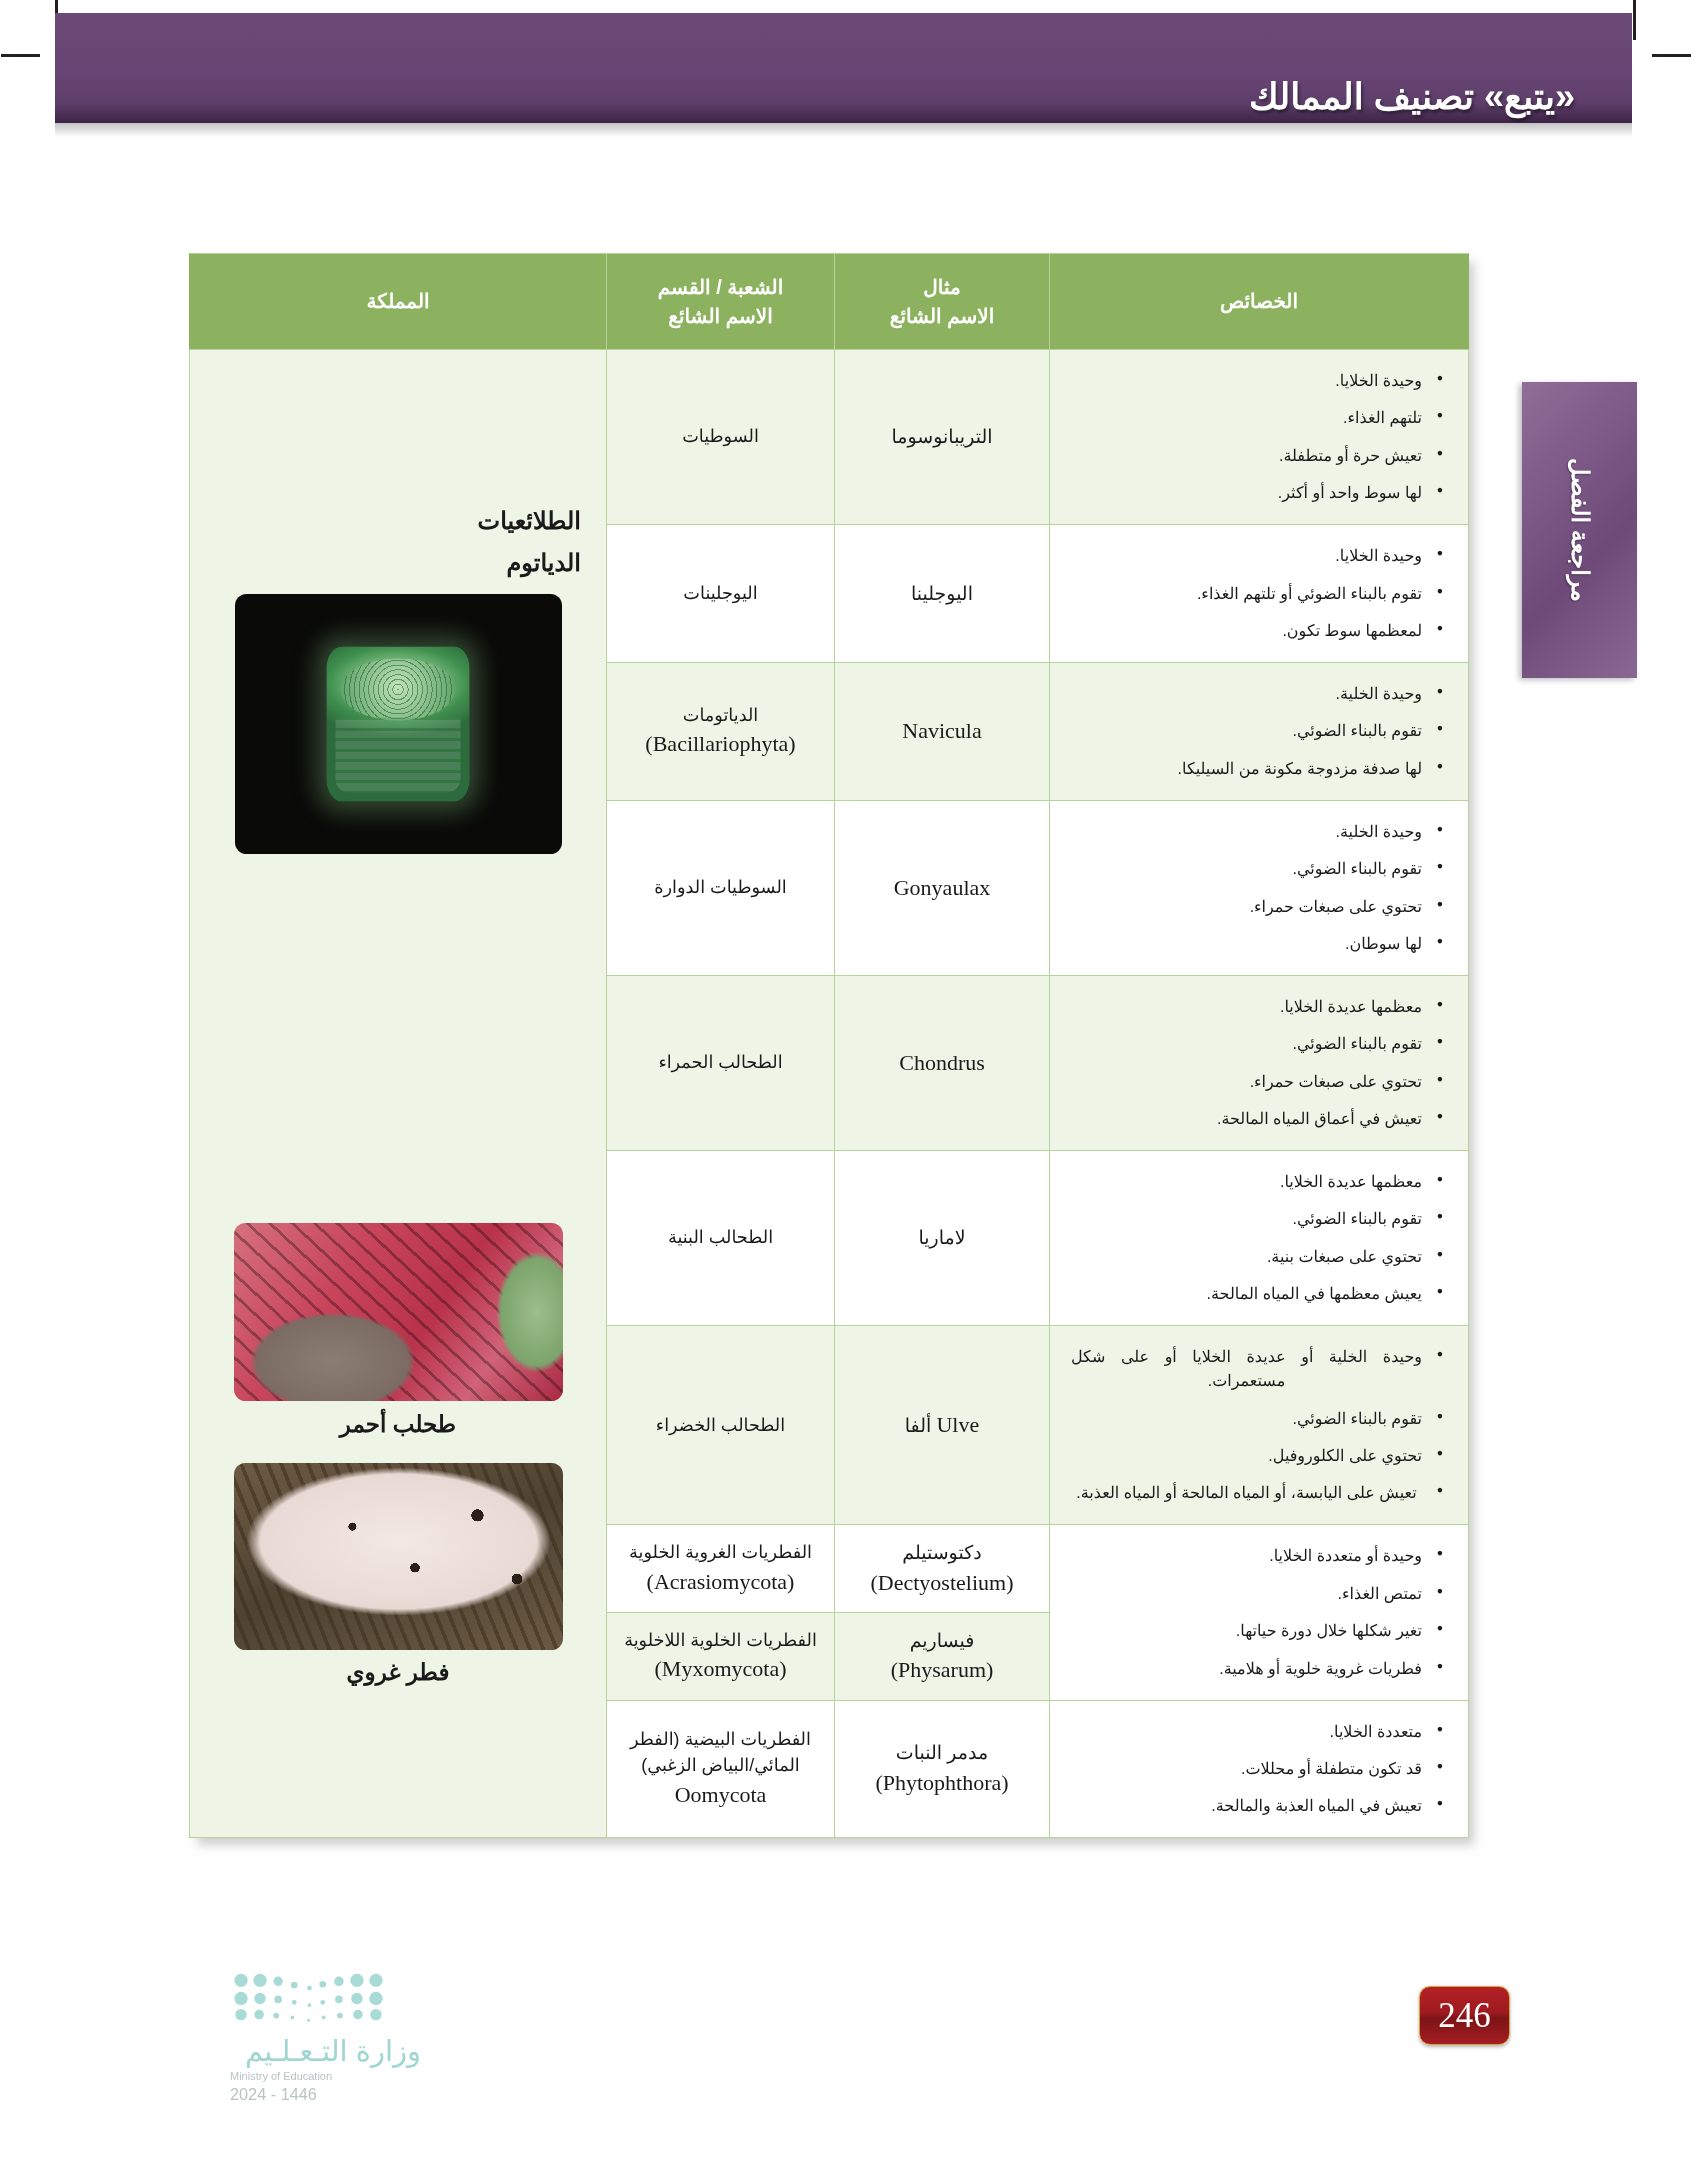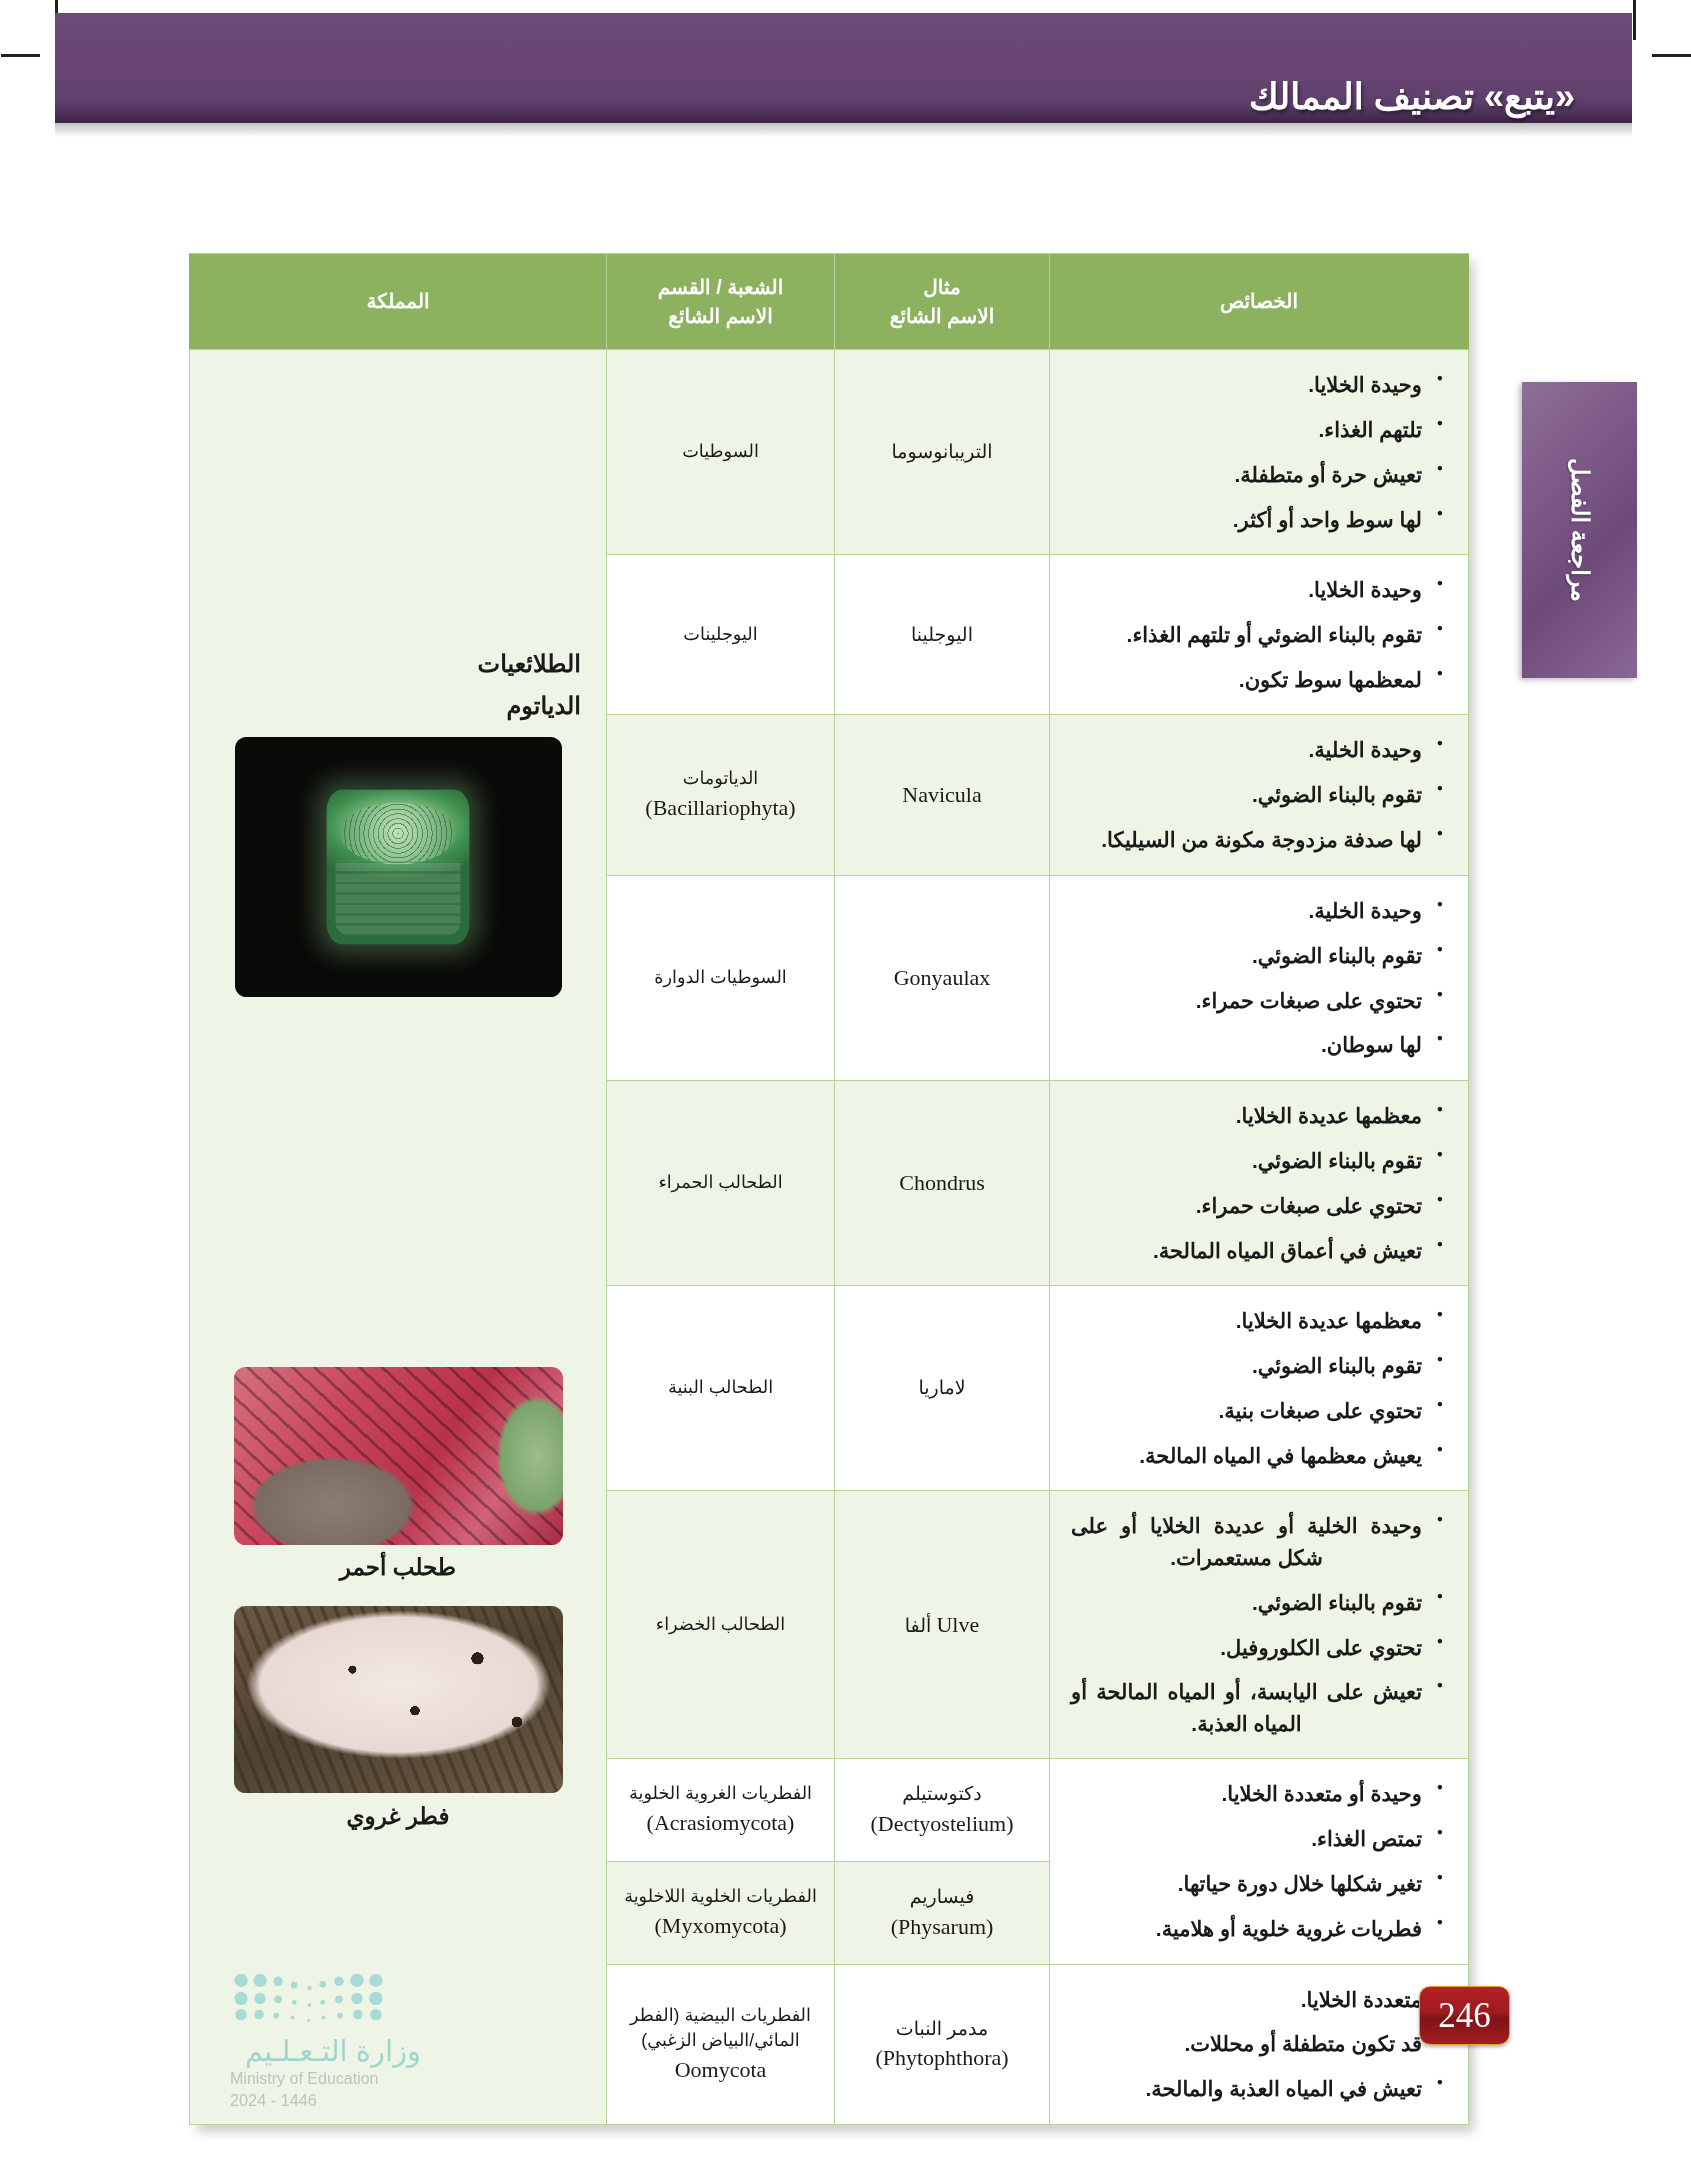"وحيدة الخلايا." td.traits li { font-size: 21px -> 16px; font-weight: bold -> normal }
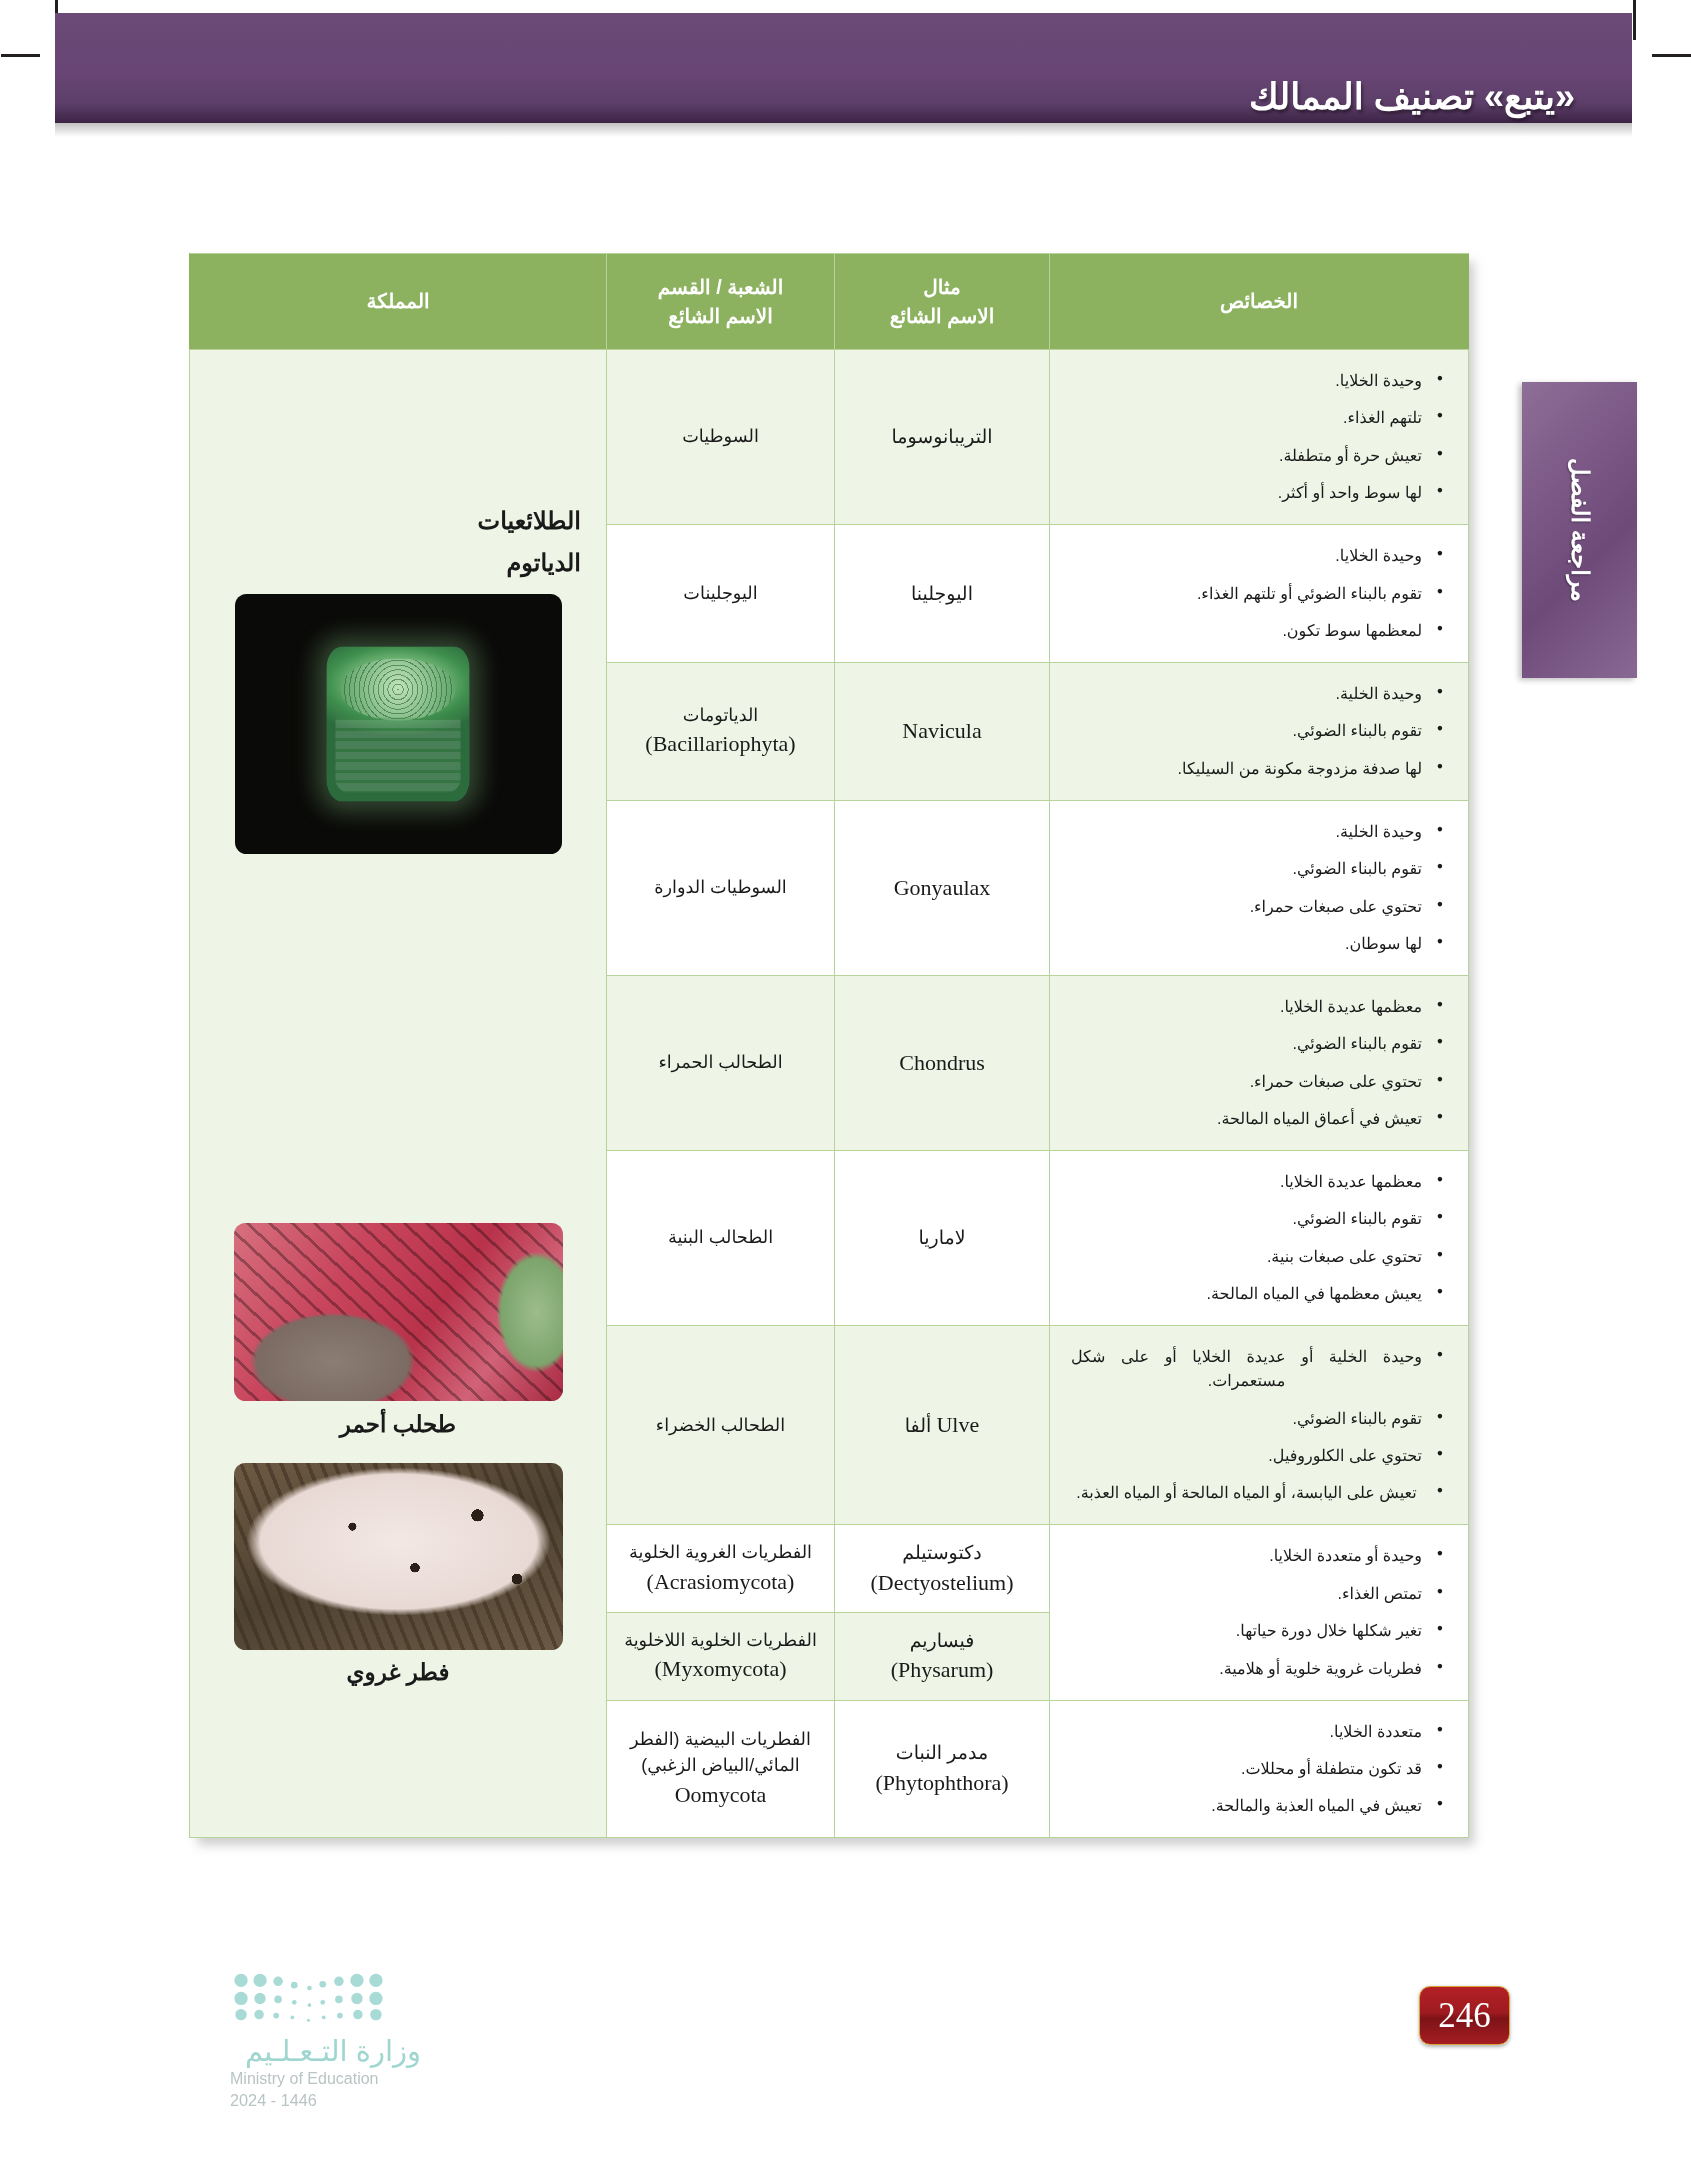"Ministry of Education" .moe-en { font-size: 16px -> 11px }
